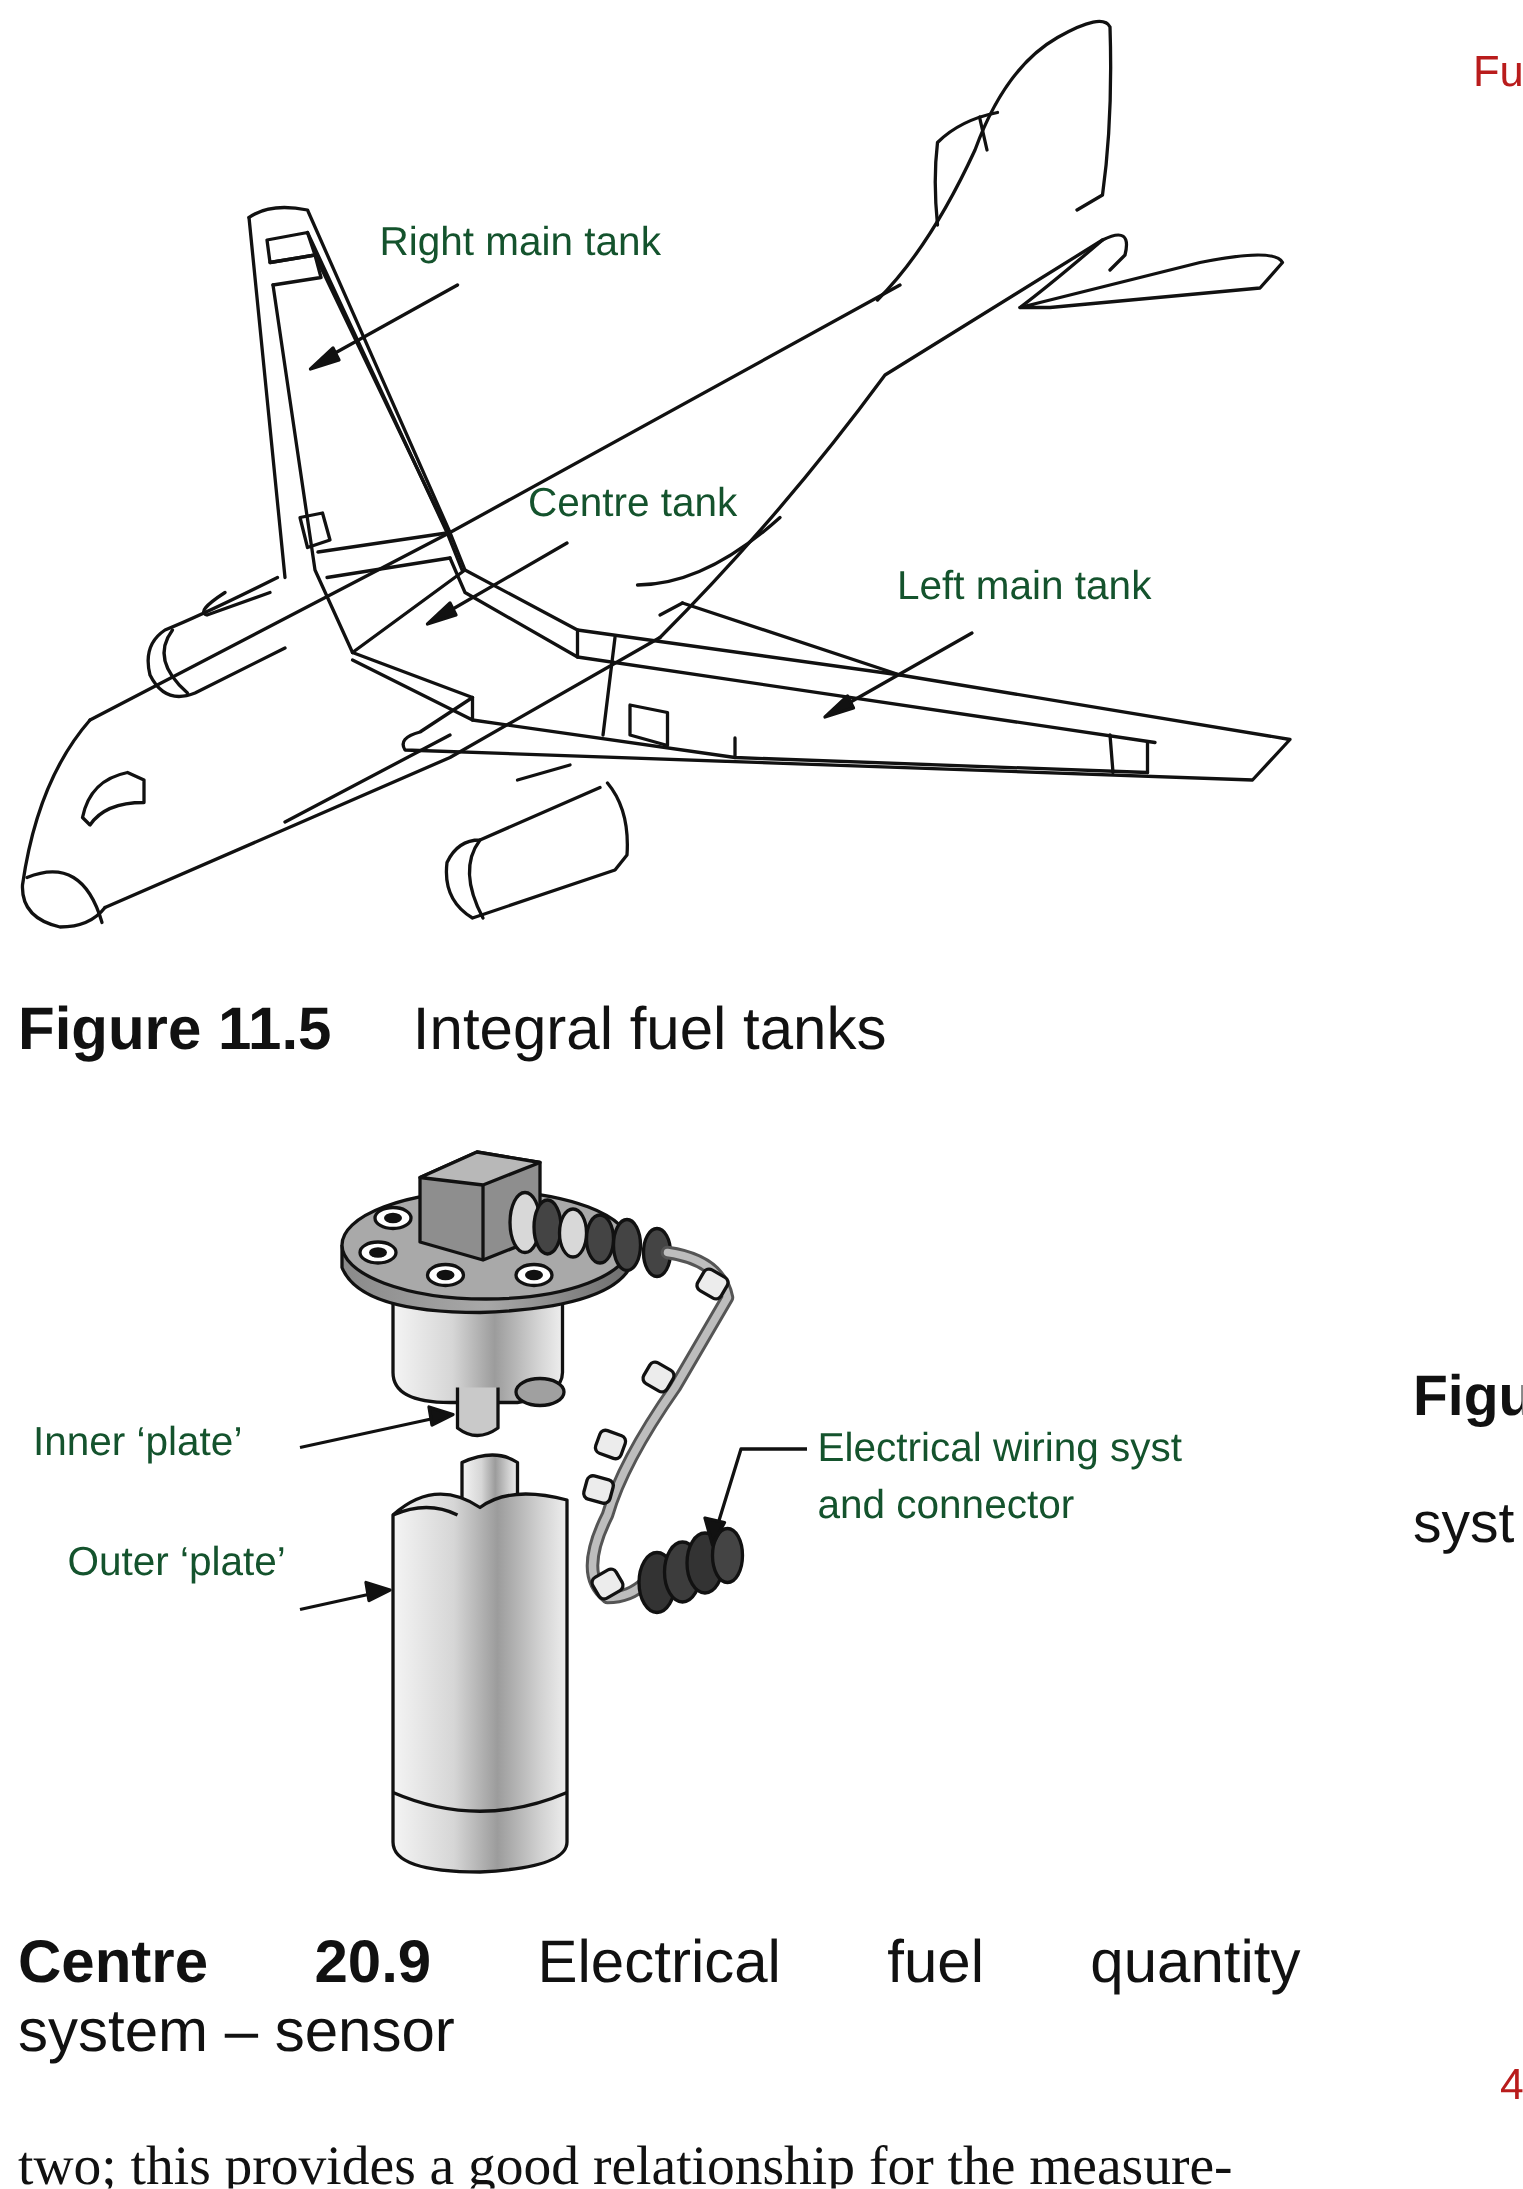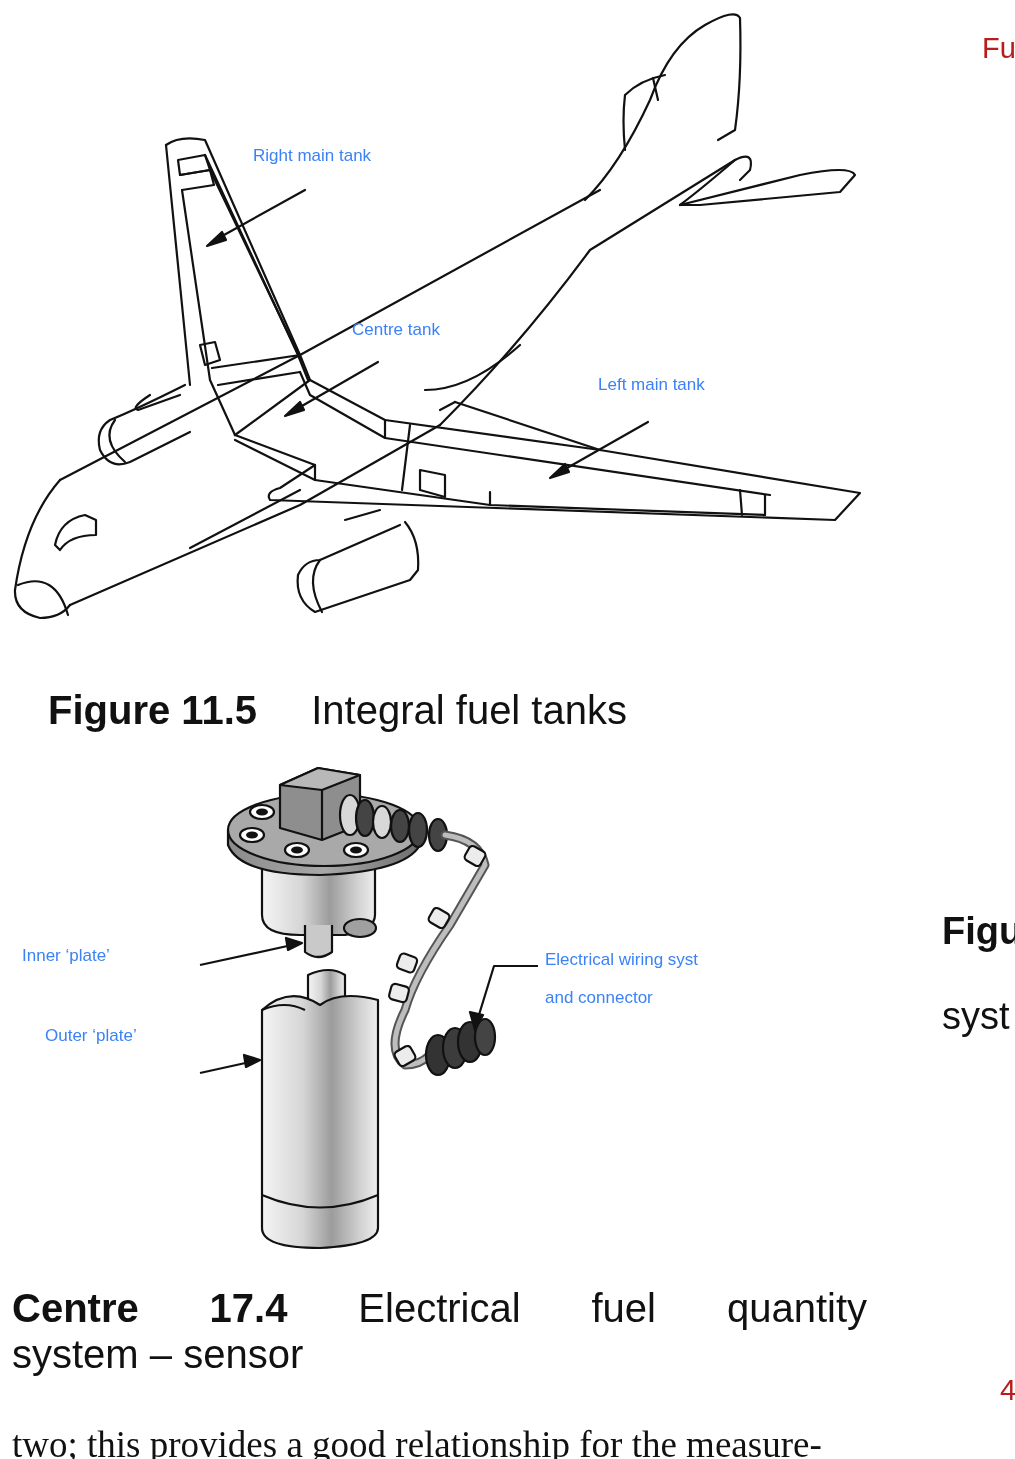"Right main tank" .label { color: #3b82f6 -> #14532d; font-size: 17px -> 27px }
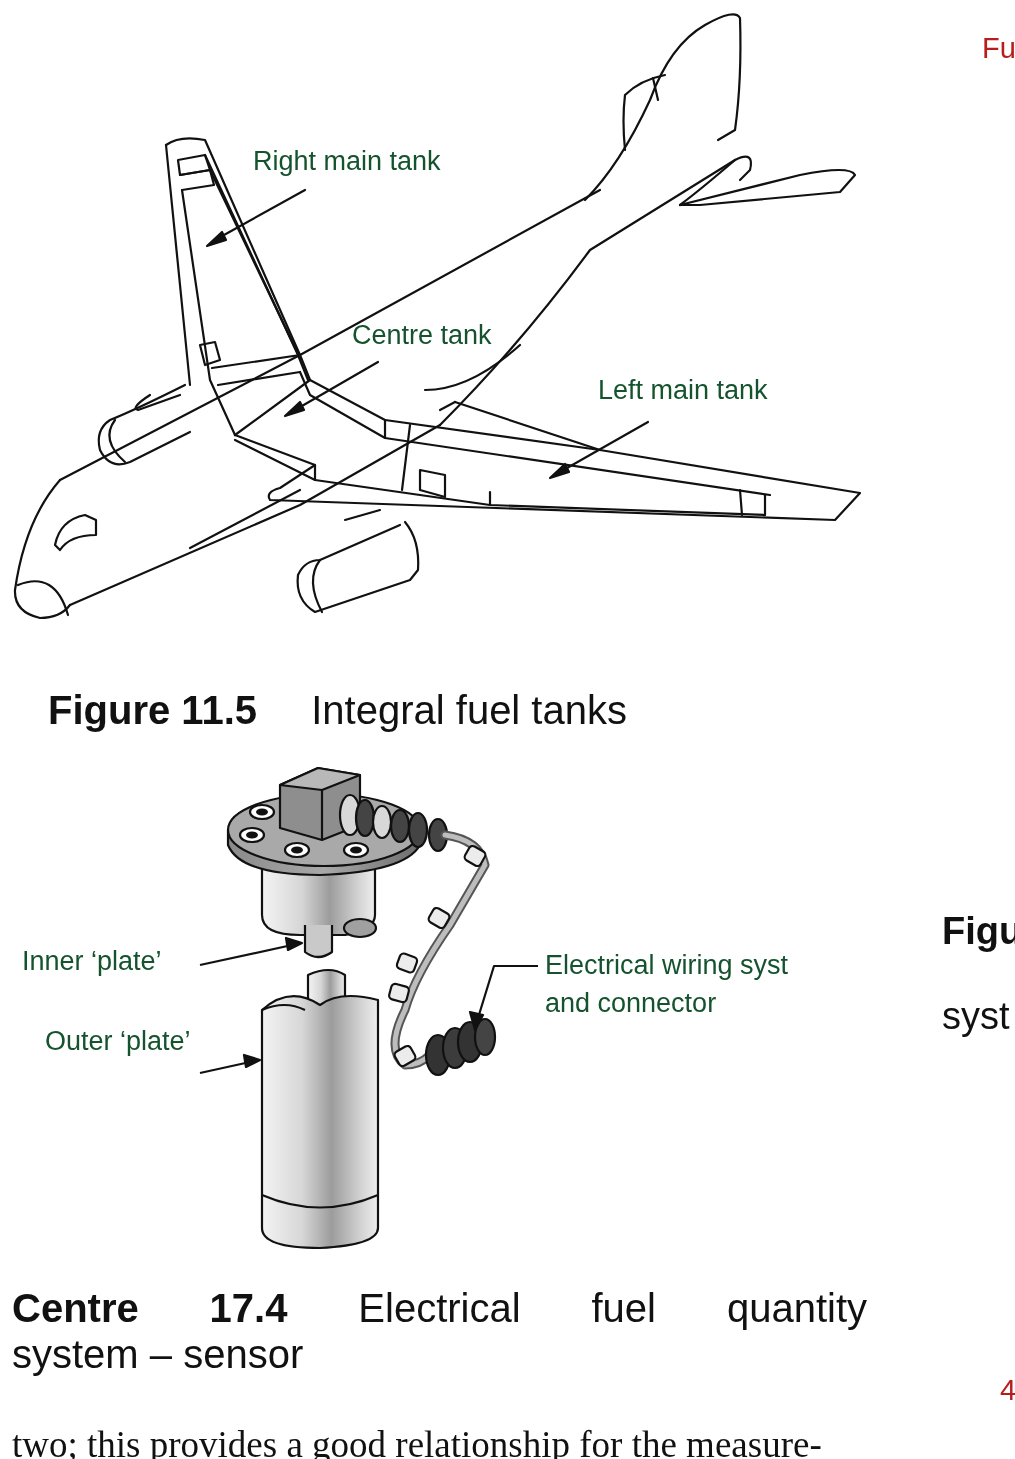"Figure 11.5 Integral fuel tanks" div.abs { margin-left: 36px -> none; top: 688px -> 664px }
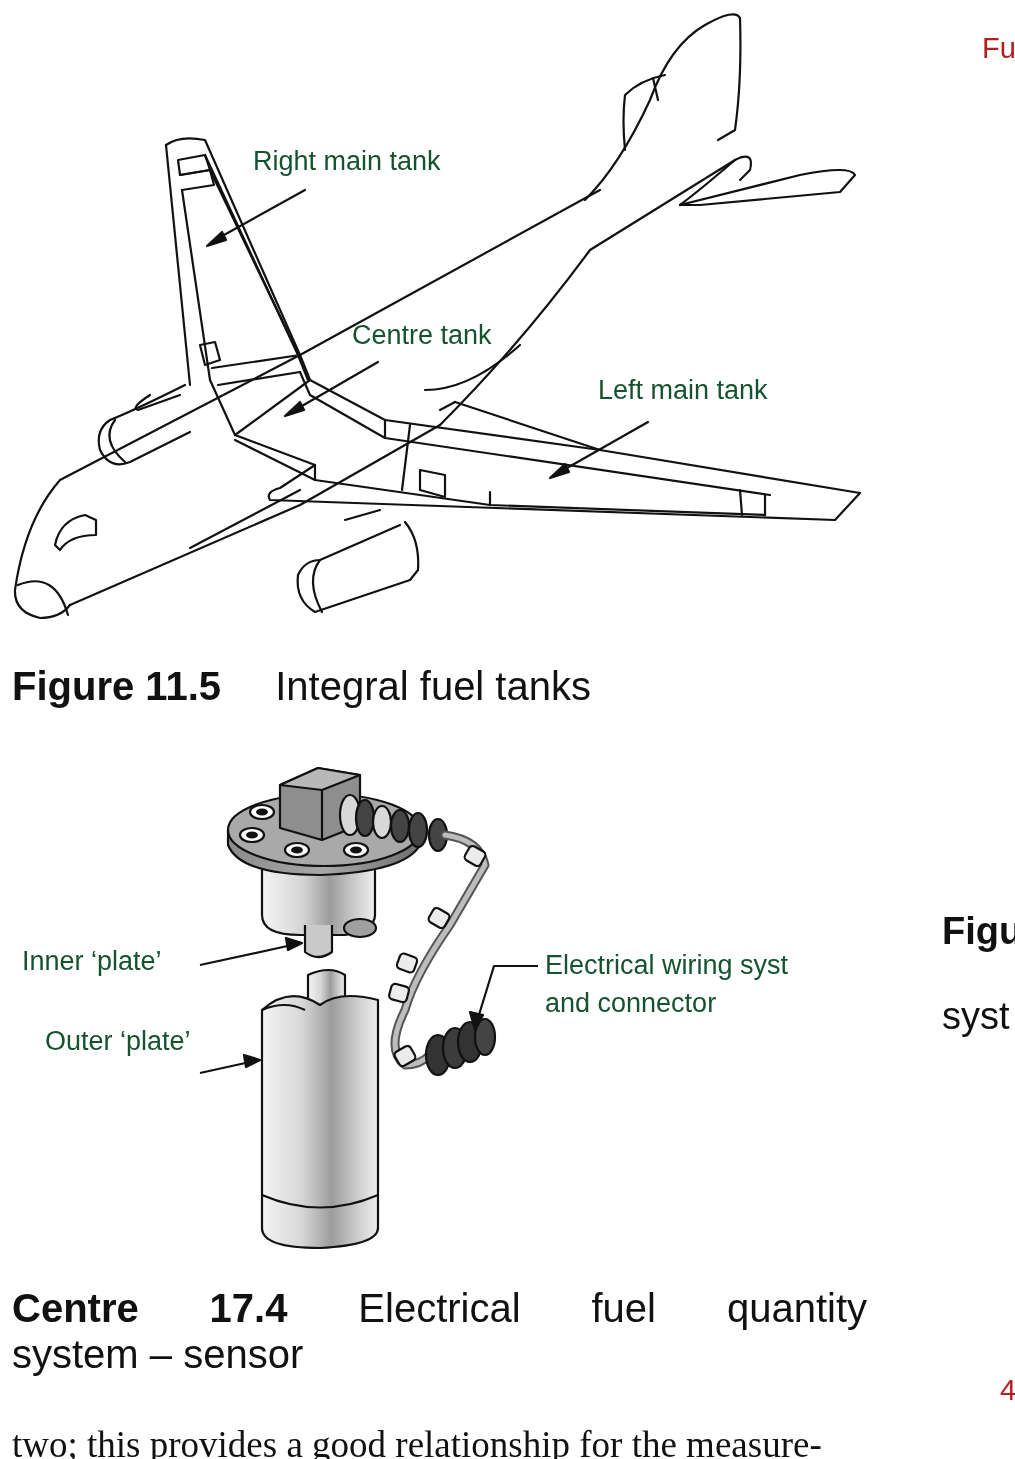"17.4" b { text: 17.4 -> 20.9 }
